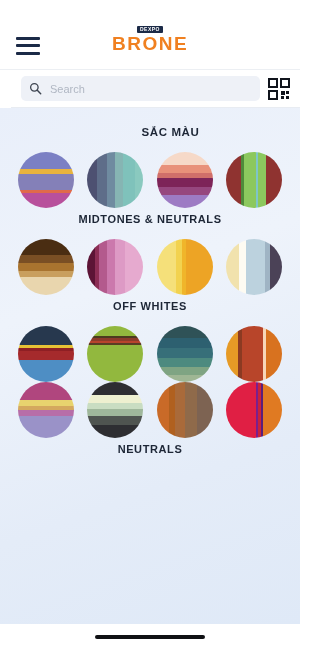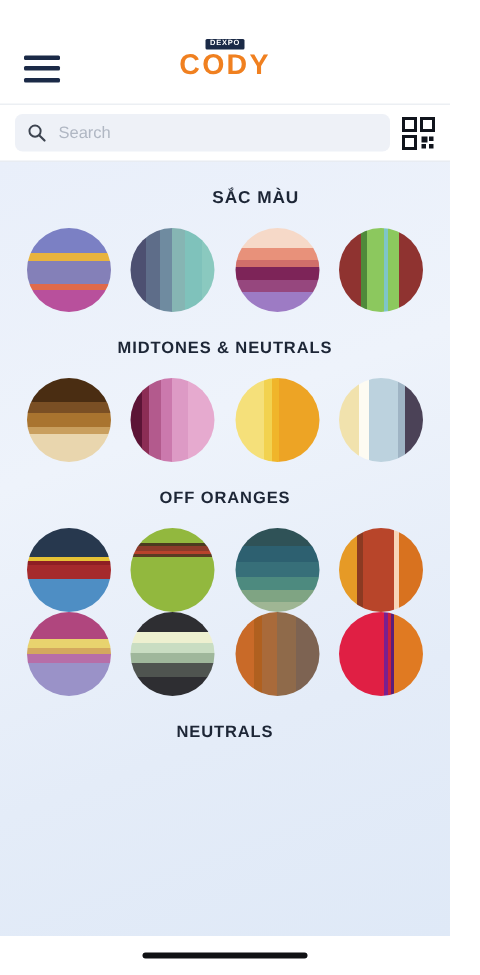"CODY" div.logo-main { text: CODY -> BRONE }
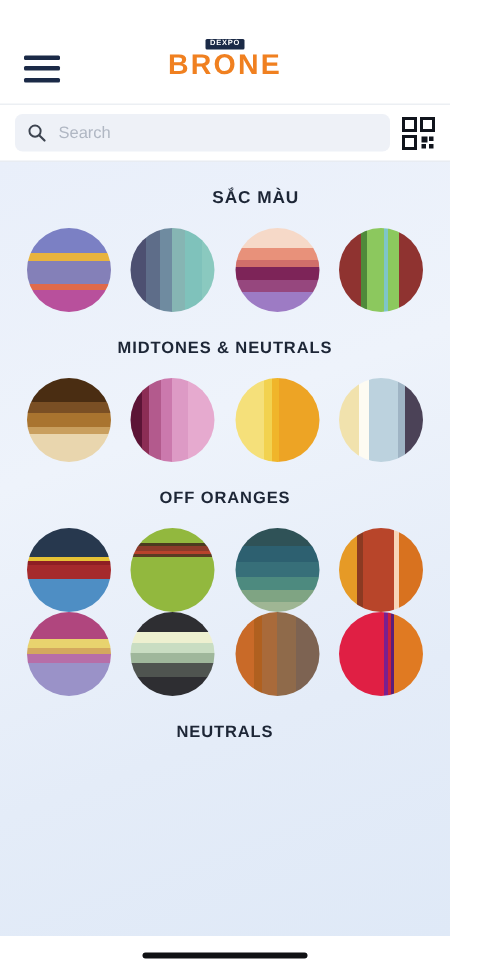"Search" .searchbar { margin-left: none -> 11px }
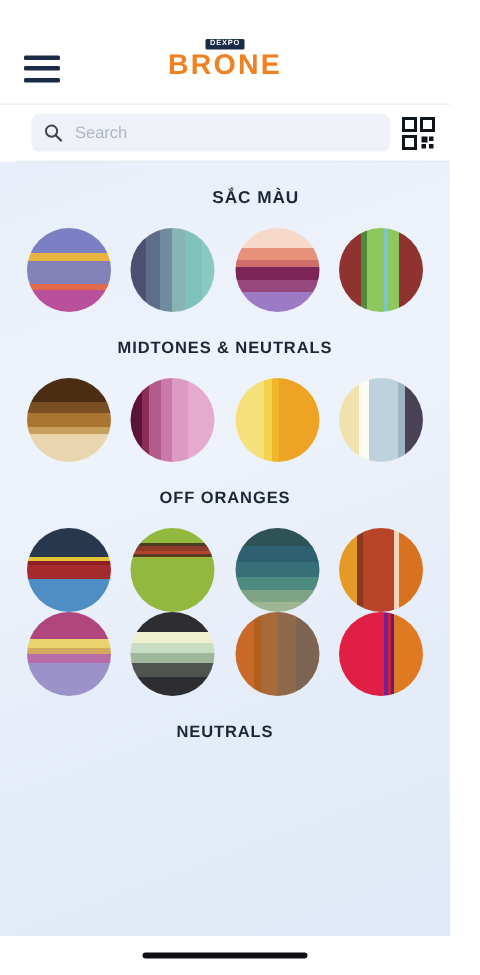"MIDTONES & NEUTRALS" .row-label { margin-top: 18px -> 5px }
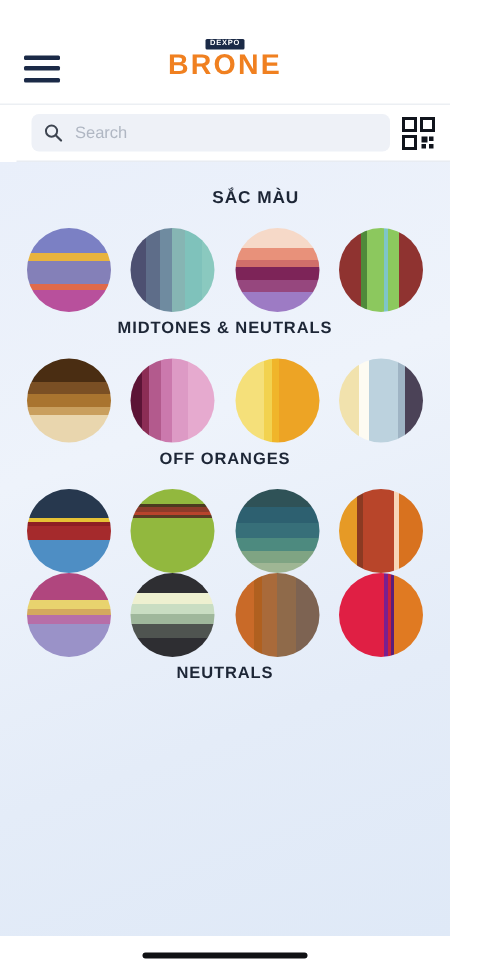"OFF ORANGES" div.section-title { text: ORANGES -> WHITES }
